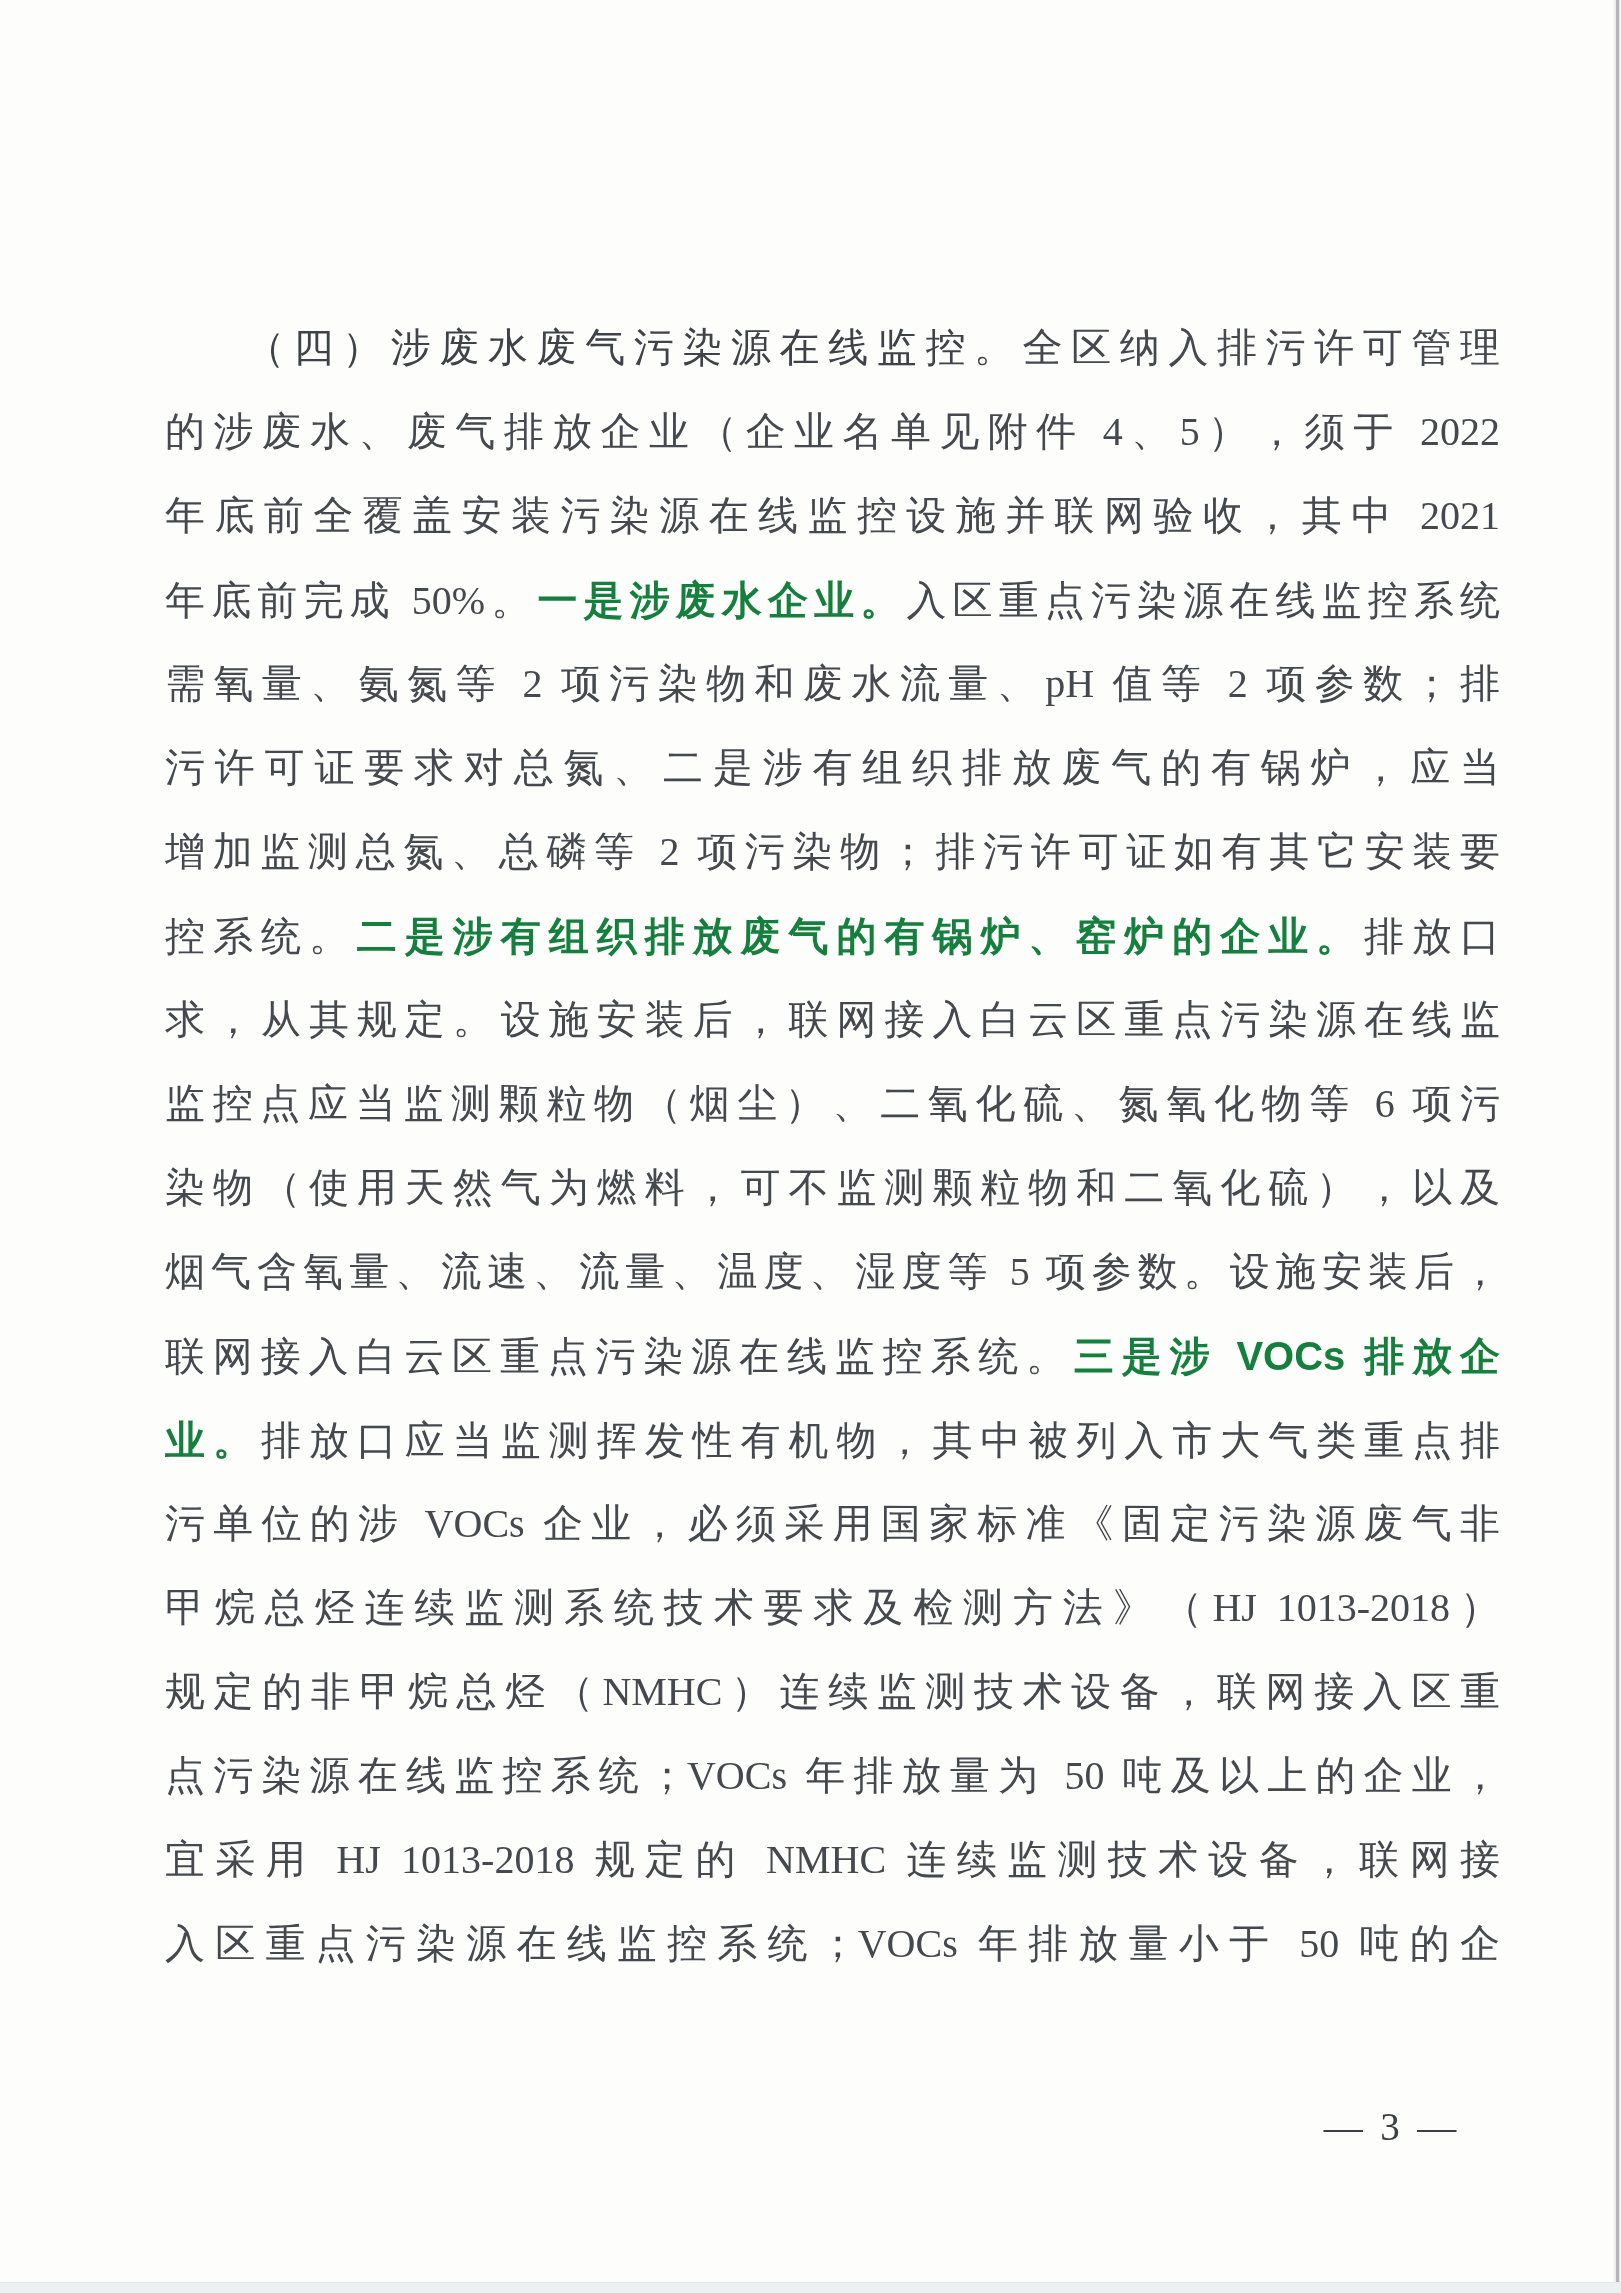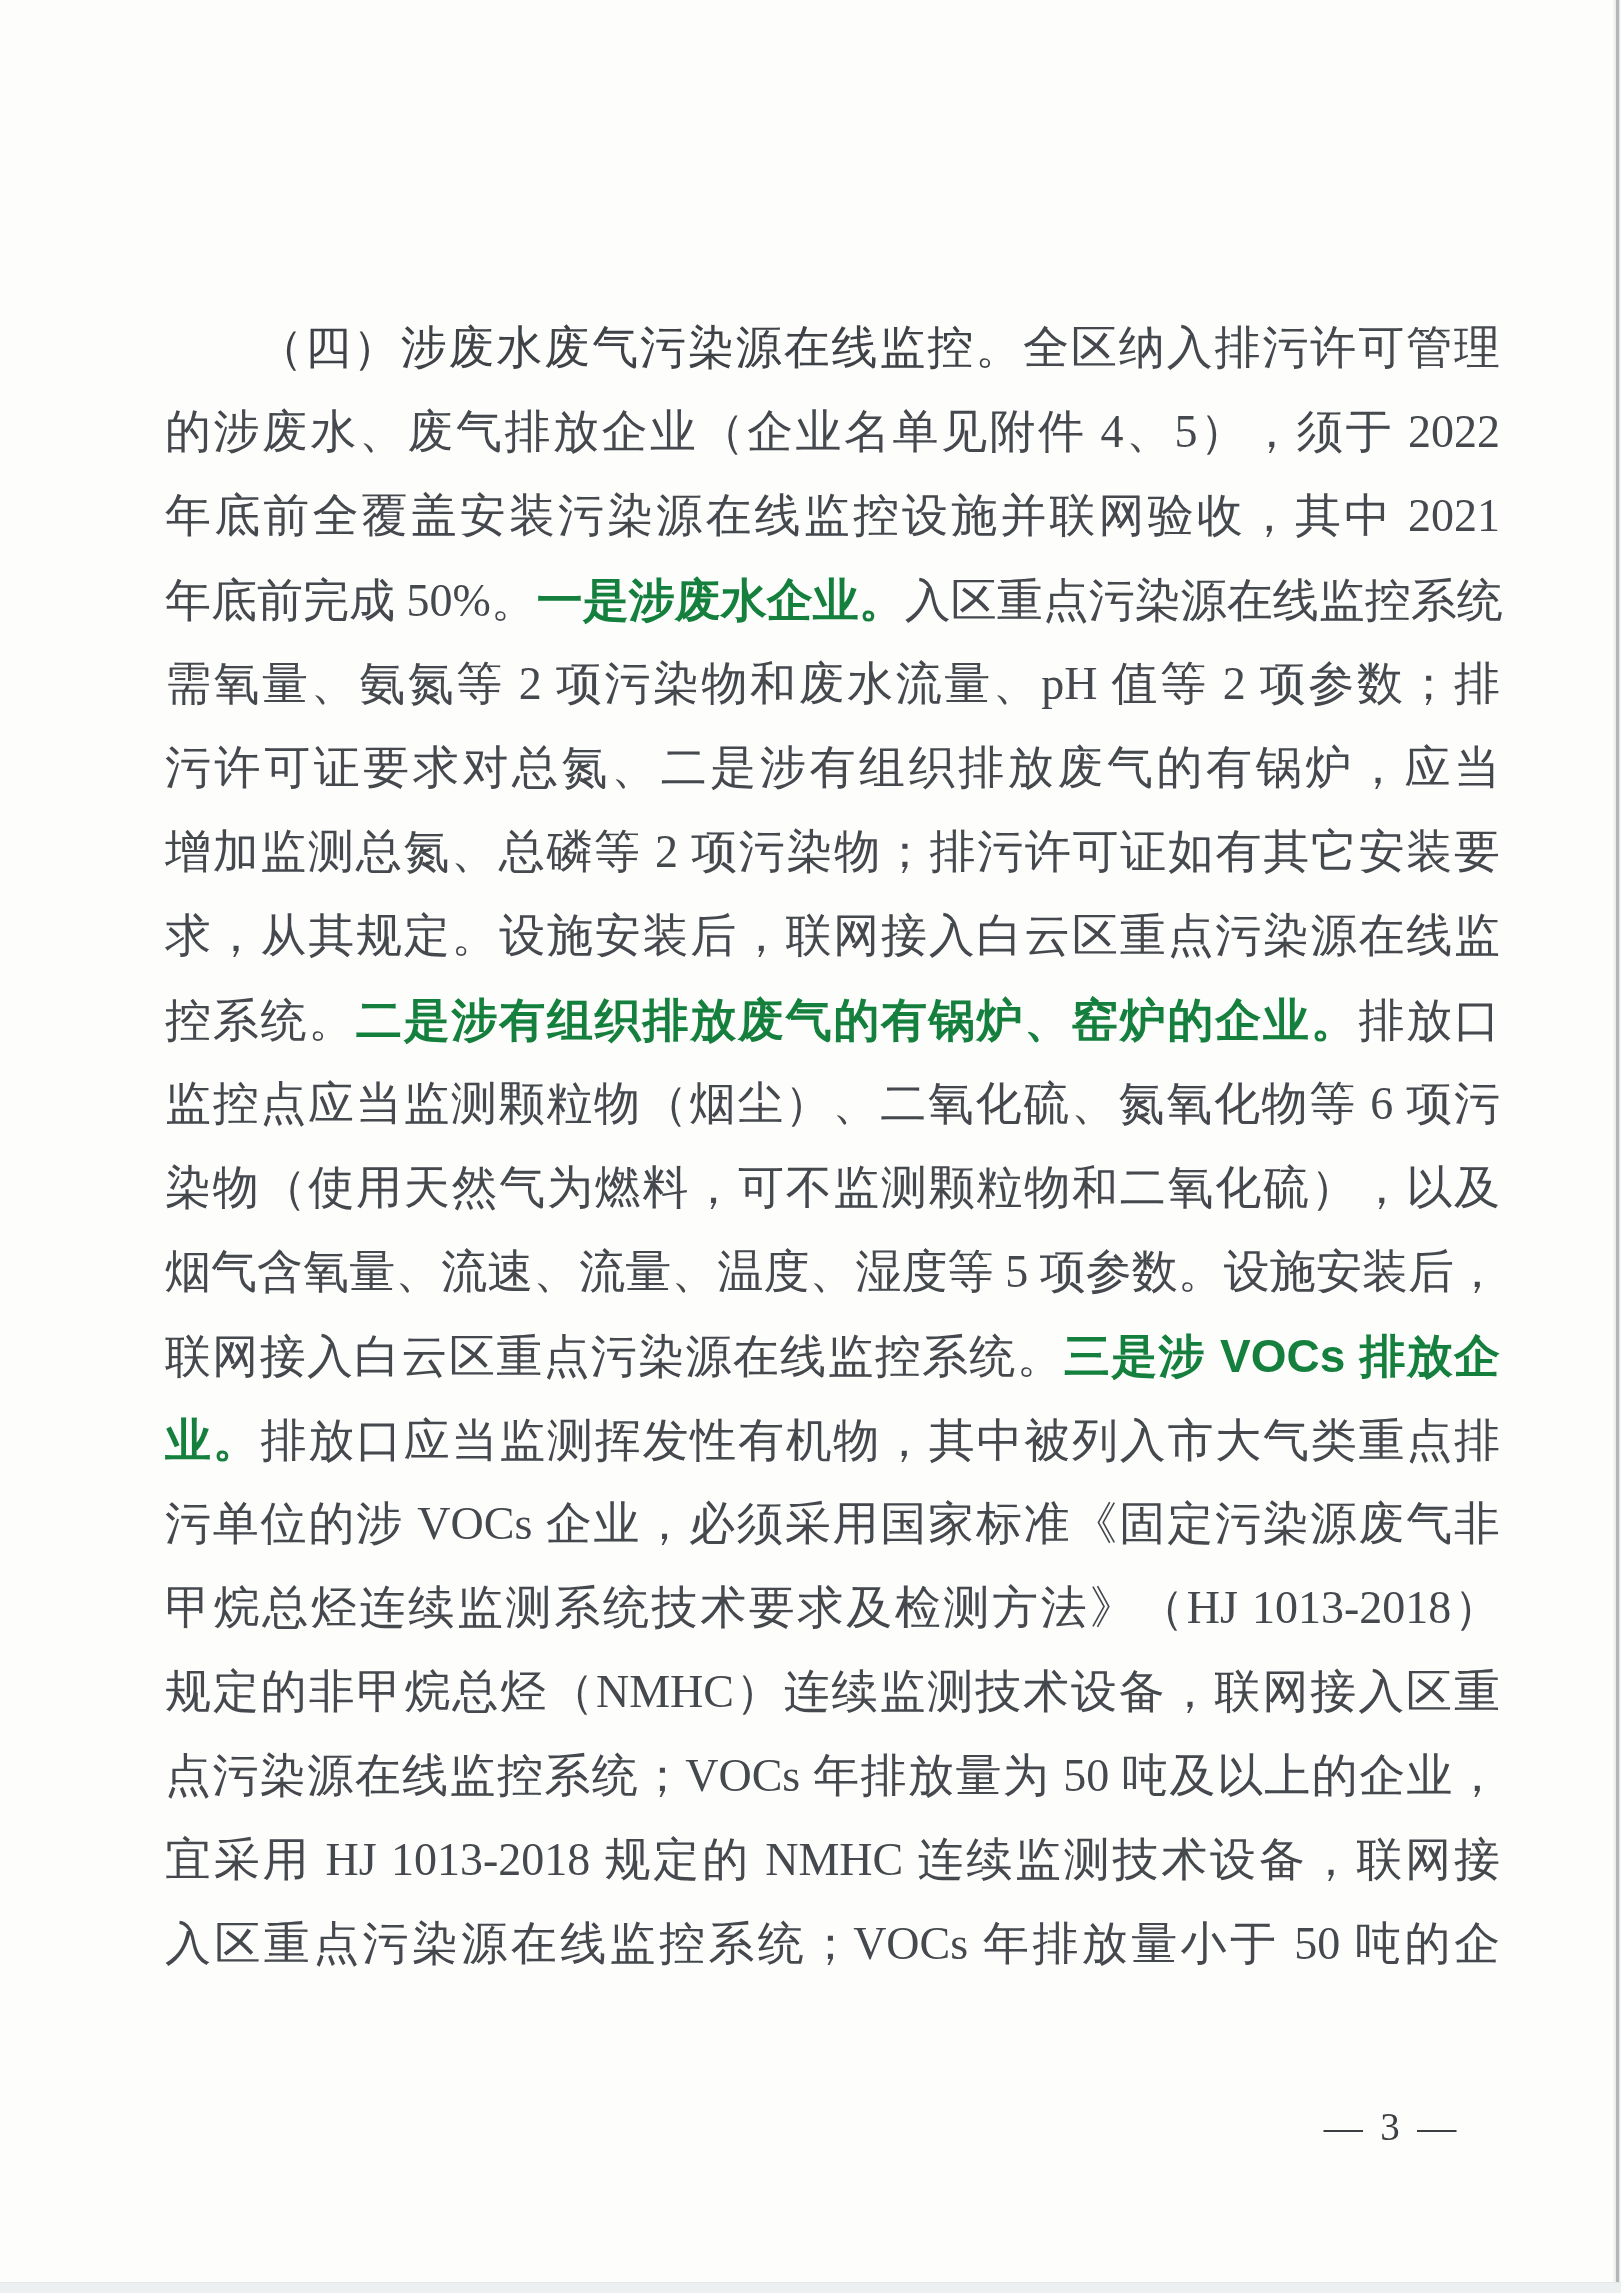"（四）涉废水废气污染源在线监控。全区纳入排污许可管理" .line { font-size: 46px -> 40px }
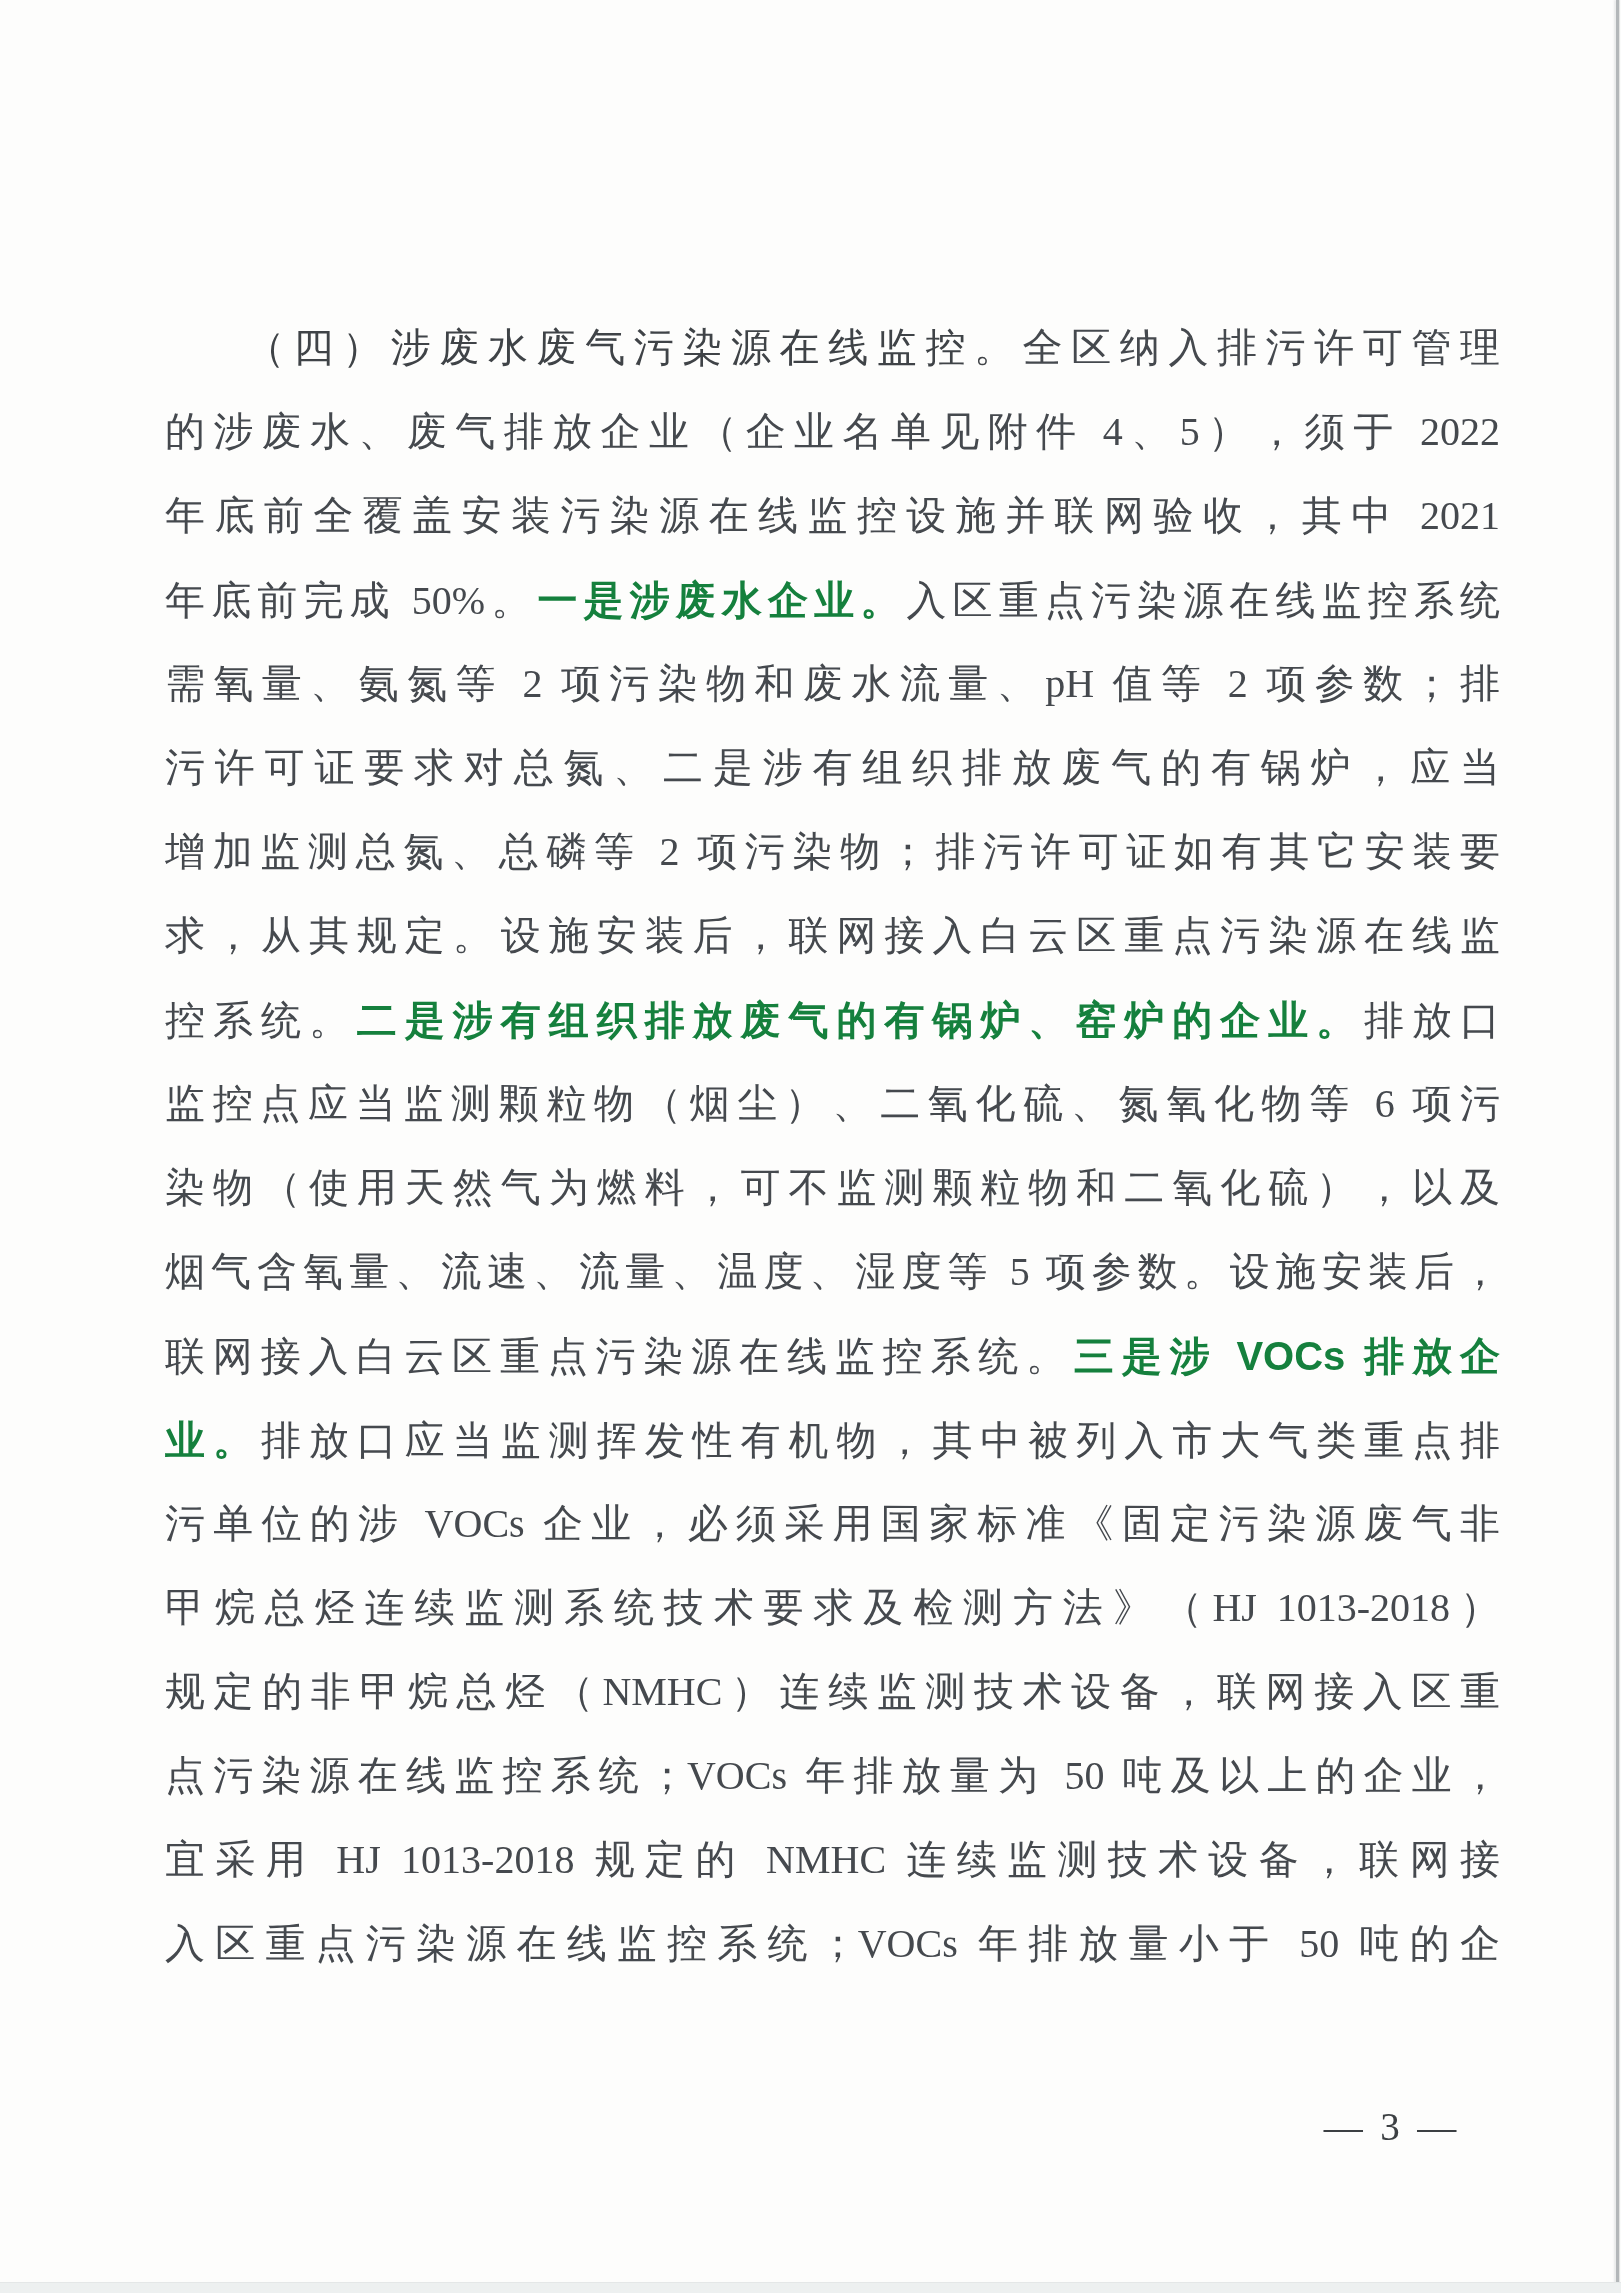"求，从其规定。设施安装后，联网接入白云区重点污染源在线监" div.line { order: before "控系统。二是涉有组织排放废气的有锅炉、窑炉的企业。排放口" -> after "控系统。二是涉有组织排放废气的有锅炉、窑炉的企业。排放口" }
